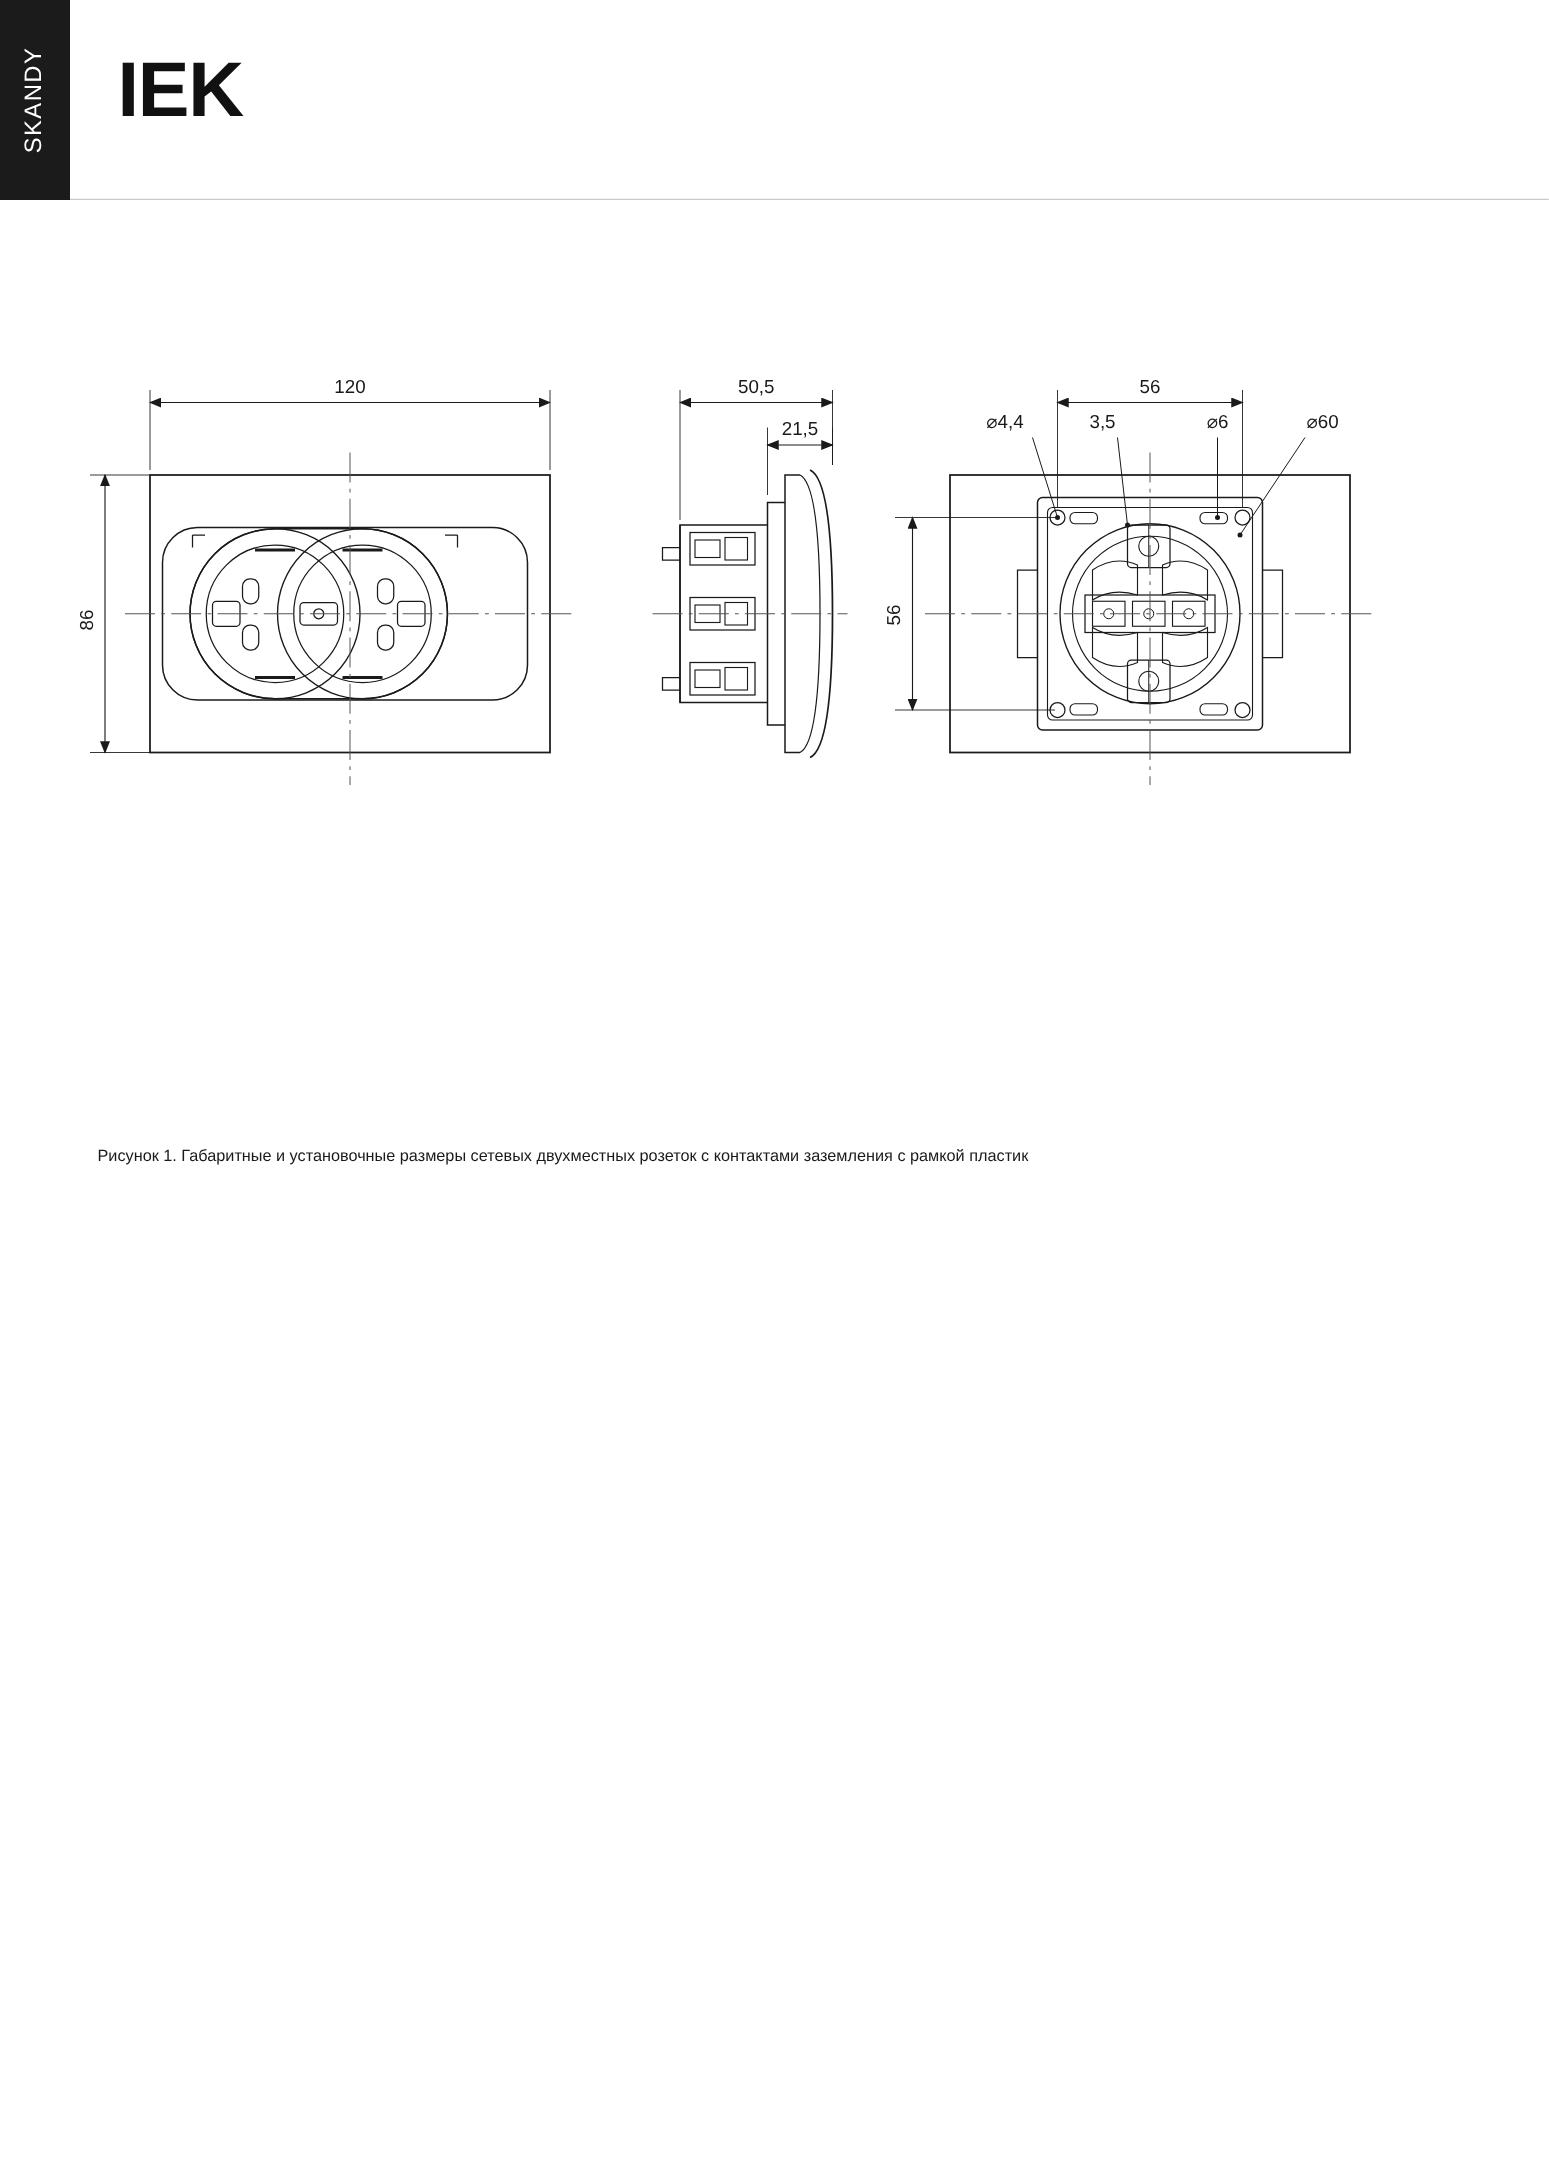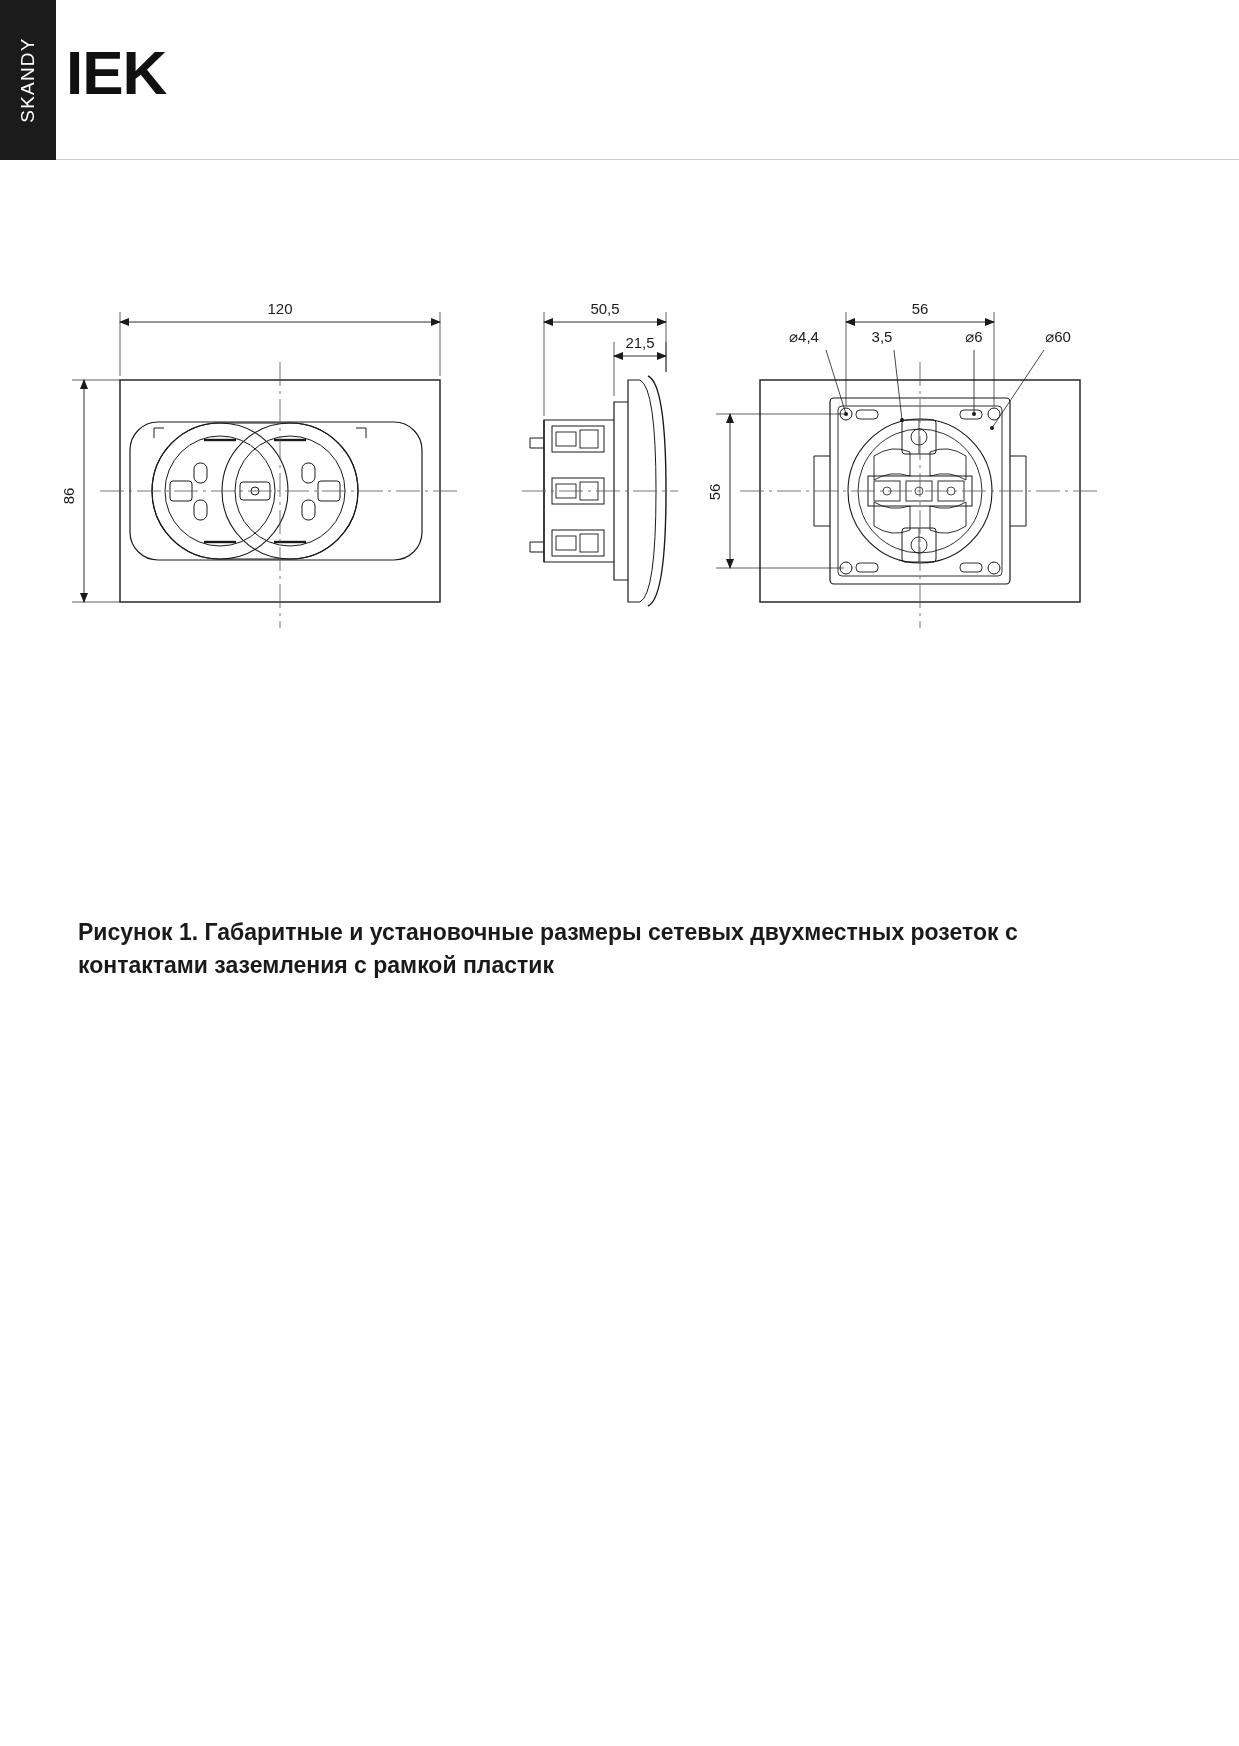"IEK" #logo-wrap { left: 66px -> 94px }
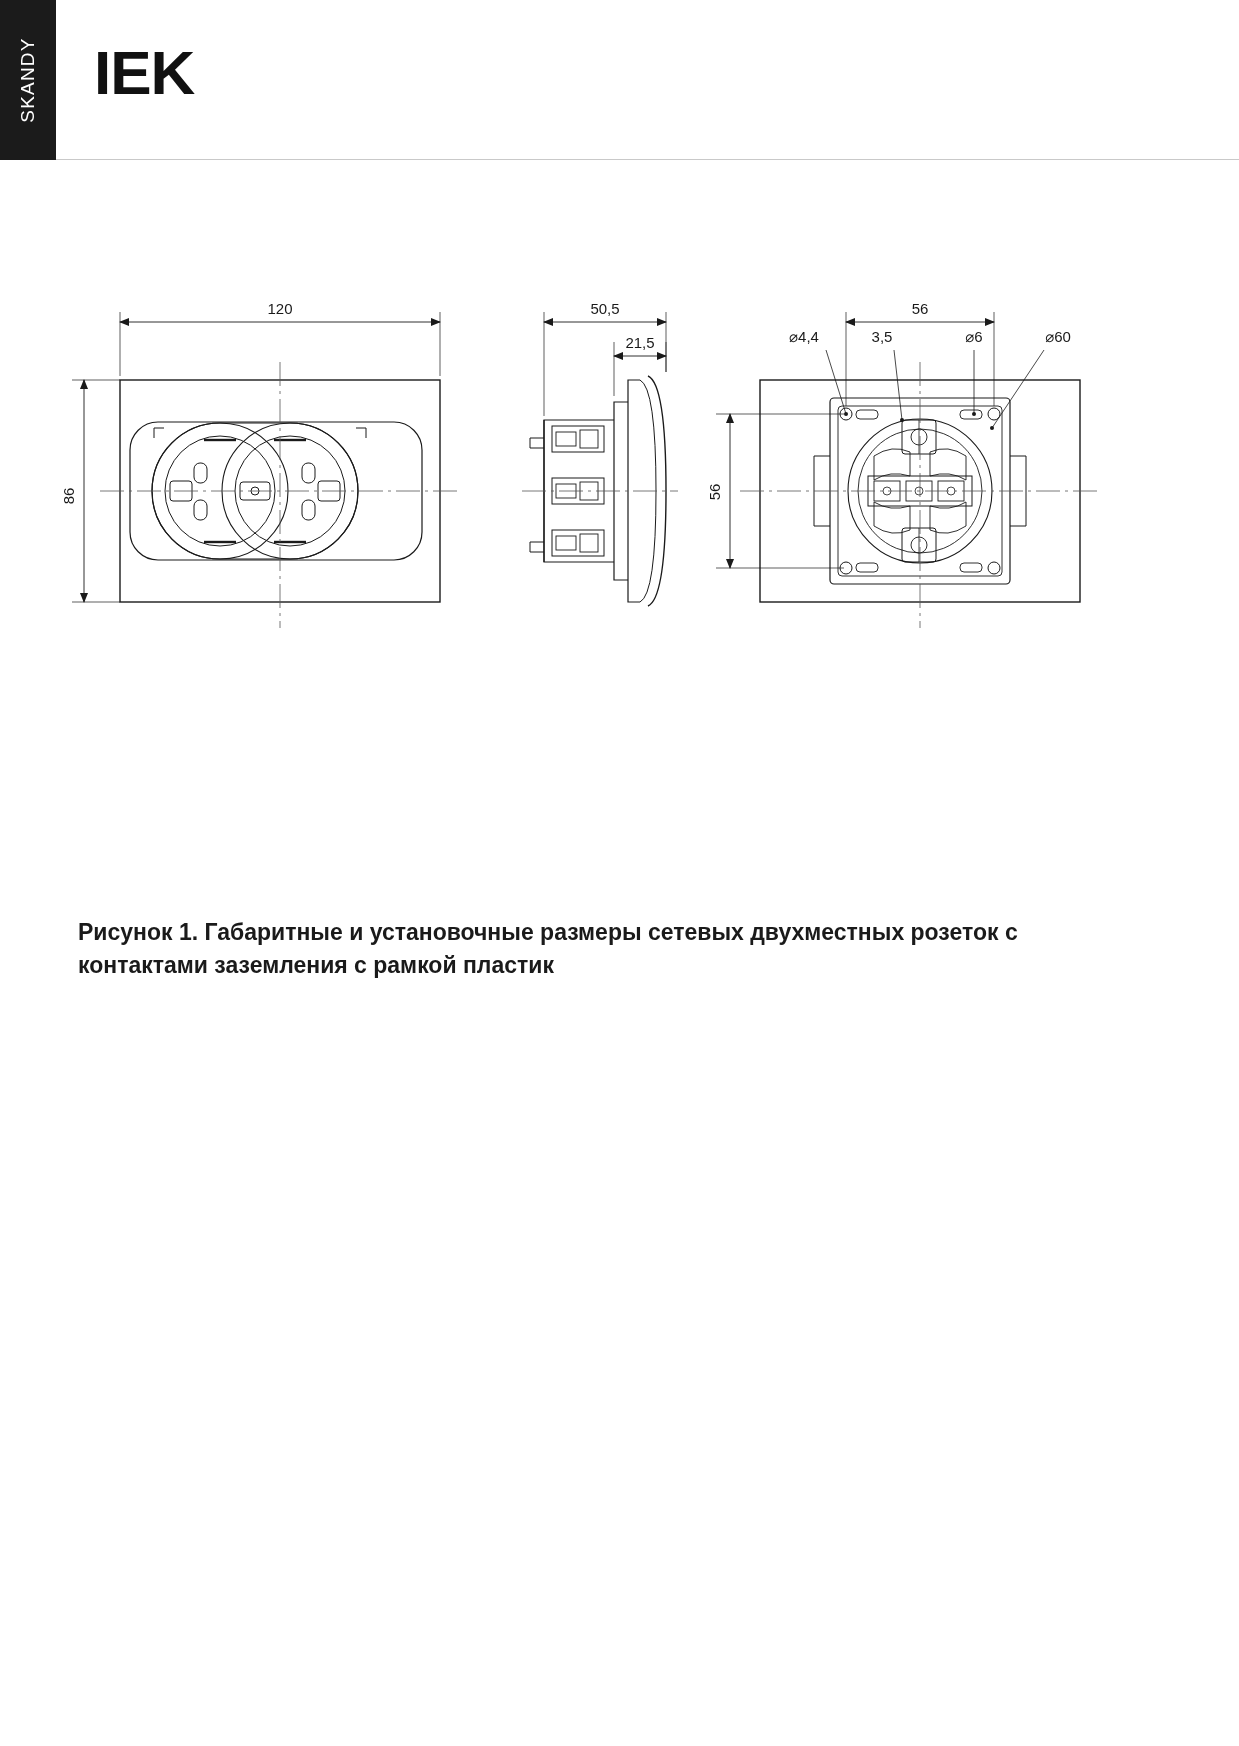"Рисунок 1. Габаритные и установочные" #figure-caption { font-size: 23px -> 13px; font-weight: bold -> none }
